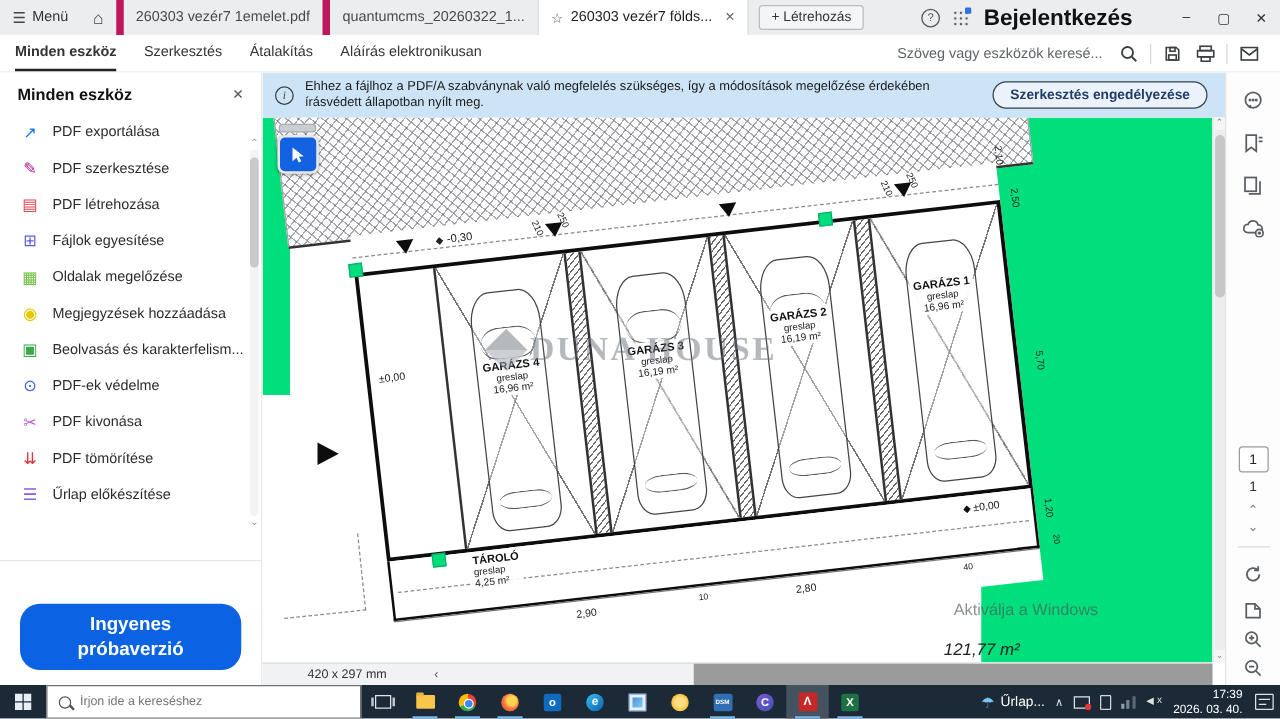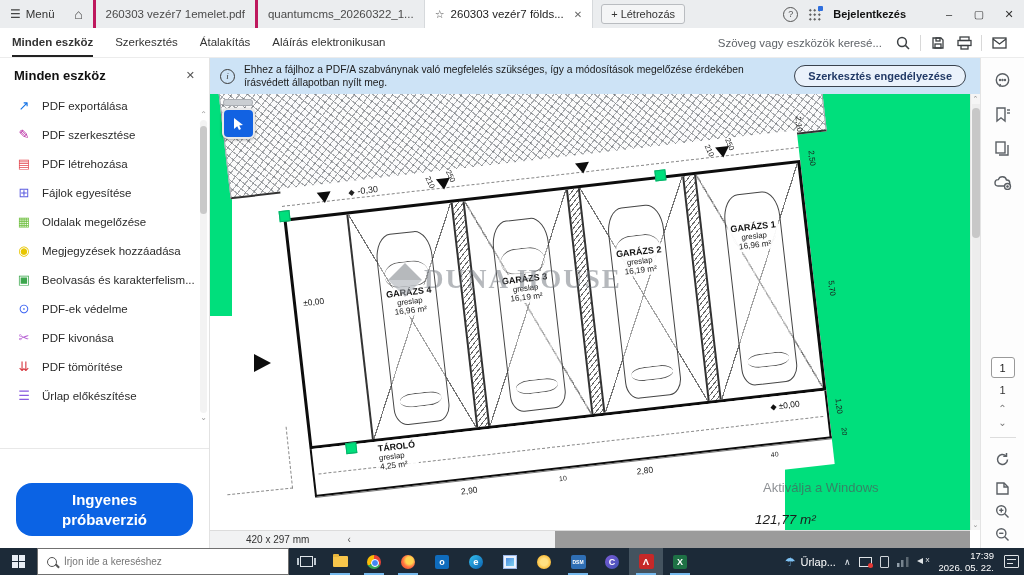"260303 vezér7 1emelet.pdf" .tab { border-left: 3px solid #be185d -> 6px solid #be185d }
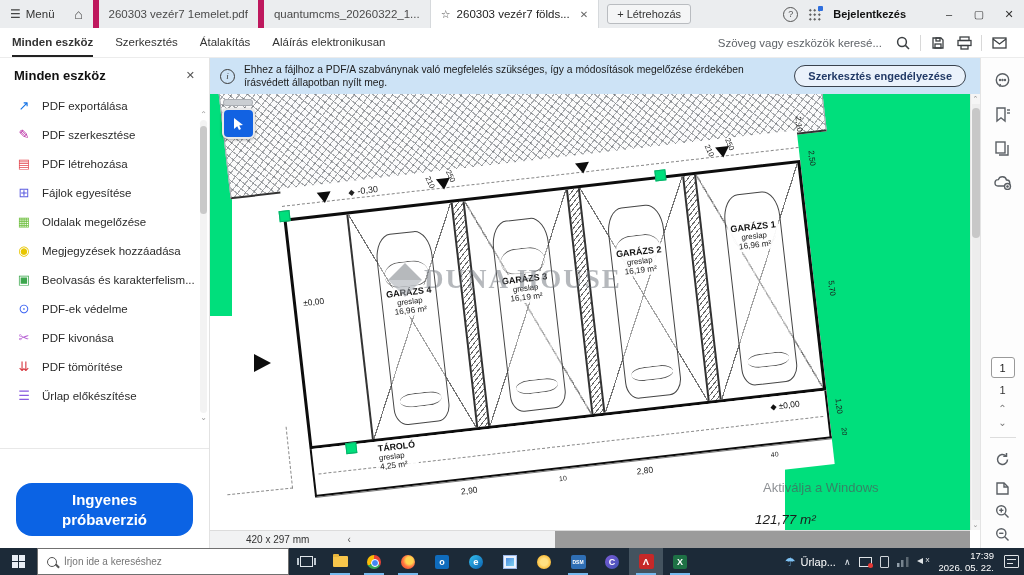"Bejelentkezés" .sign-in { font-size: 11px -> 18px }
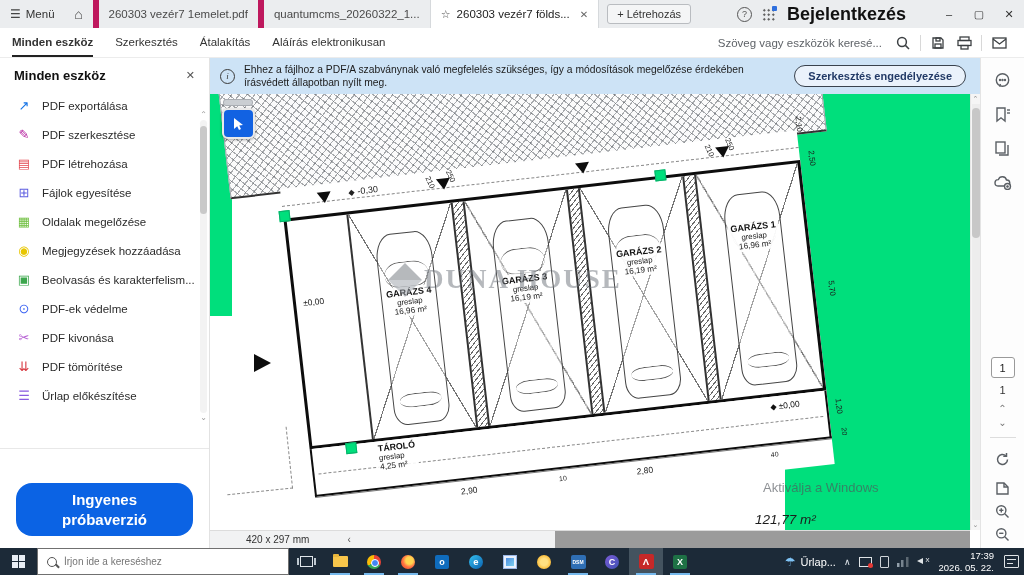"2026. 05. 22." span { text: 05. 22 -> 03. 40 }
